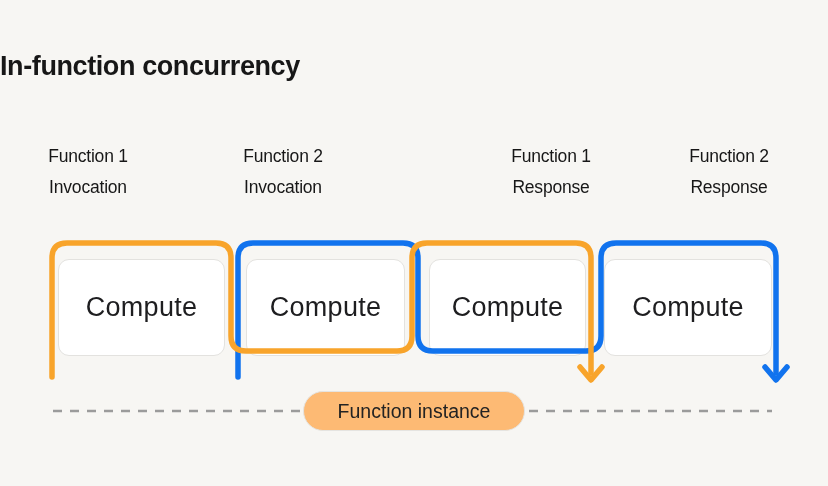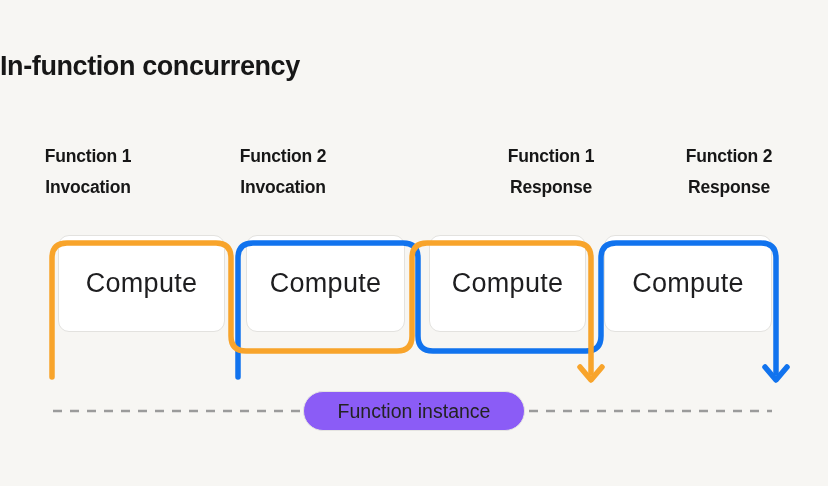"Function 1" .col-label { font-weight: 700 -> 400 }
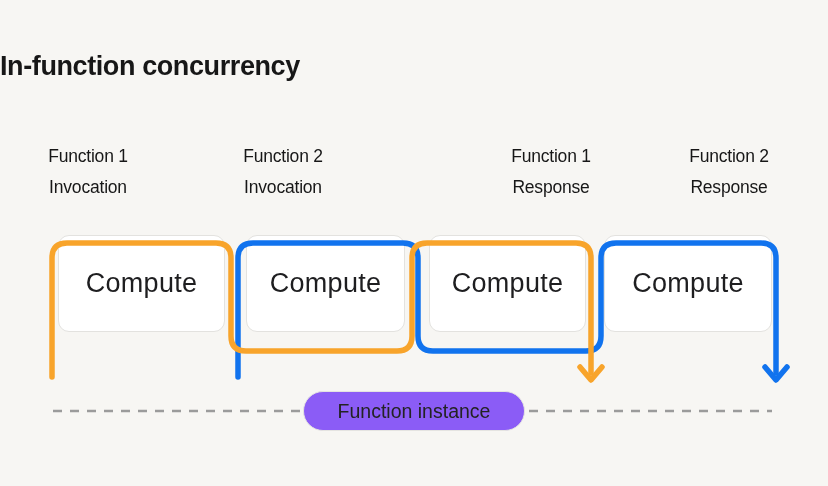"Compute" .compute-box { top: 235px -> 259px }
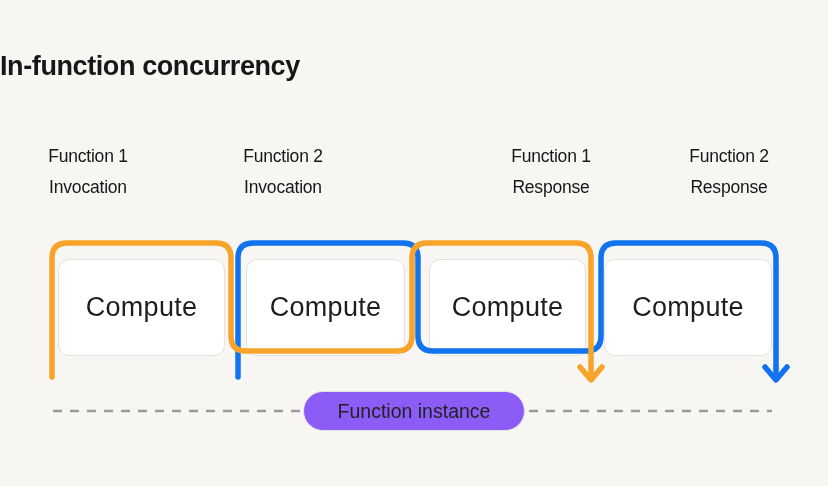"Function instance" .instance-pill { background: #8b5cf6 -> #fdba74 }
